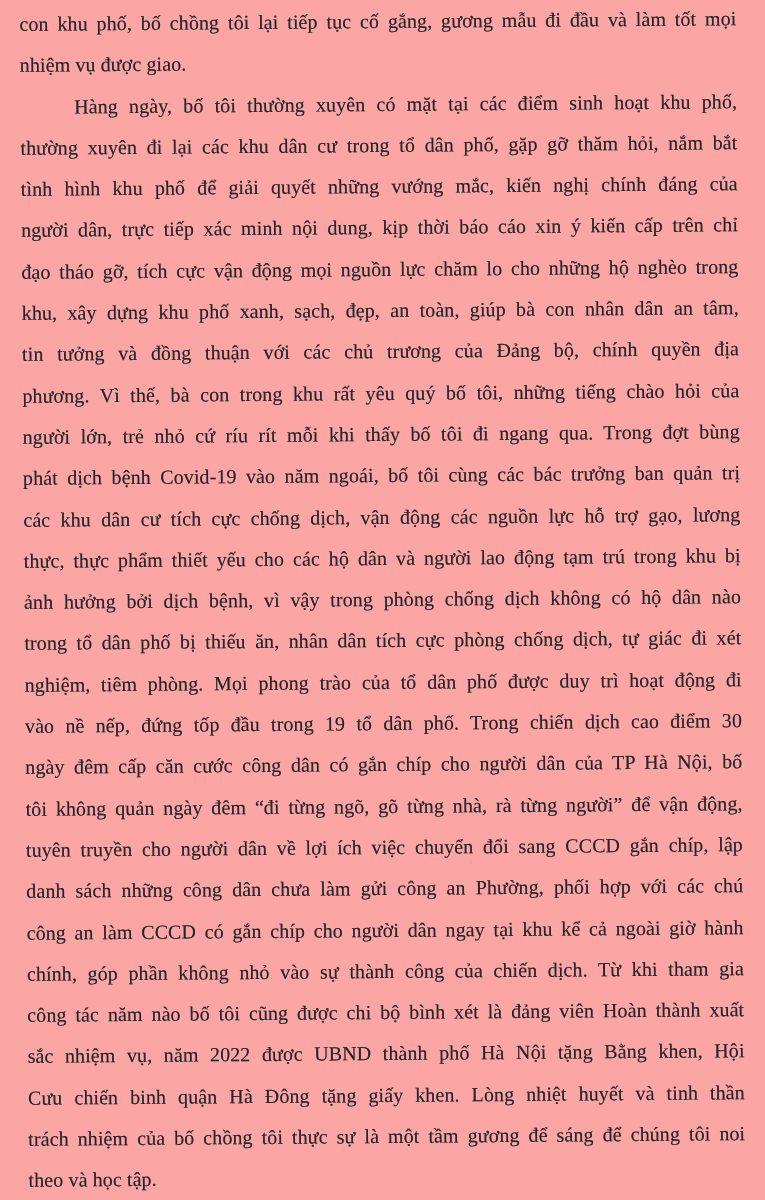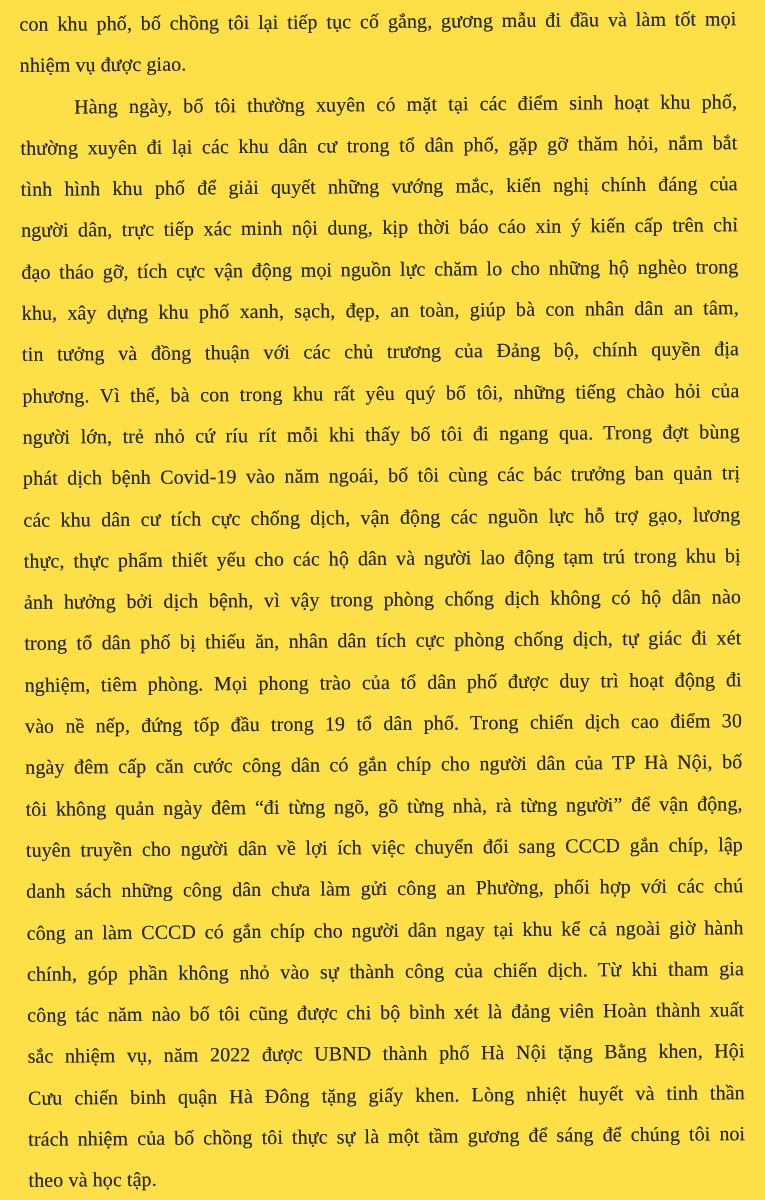"con khu phố, bố chồng" .page { background: #fde047 -> #fca5a5 }
